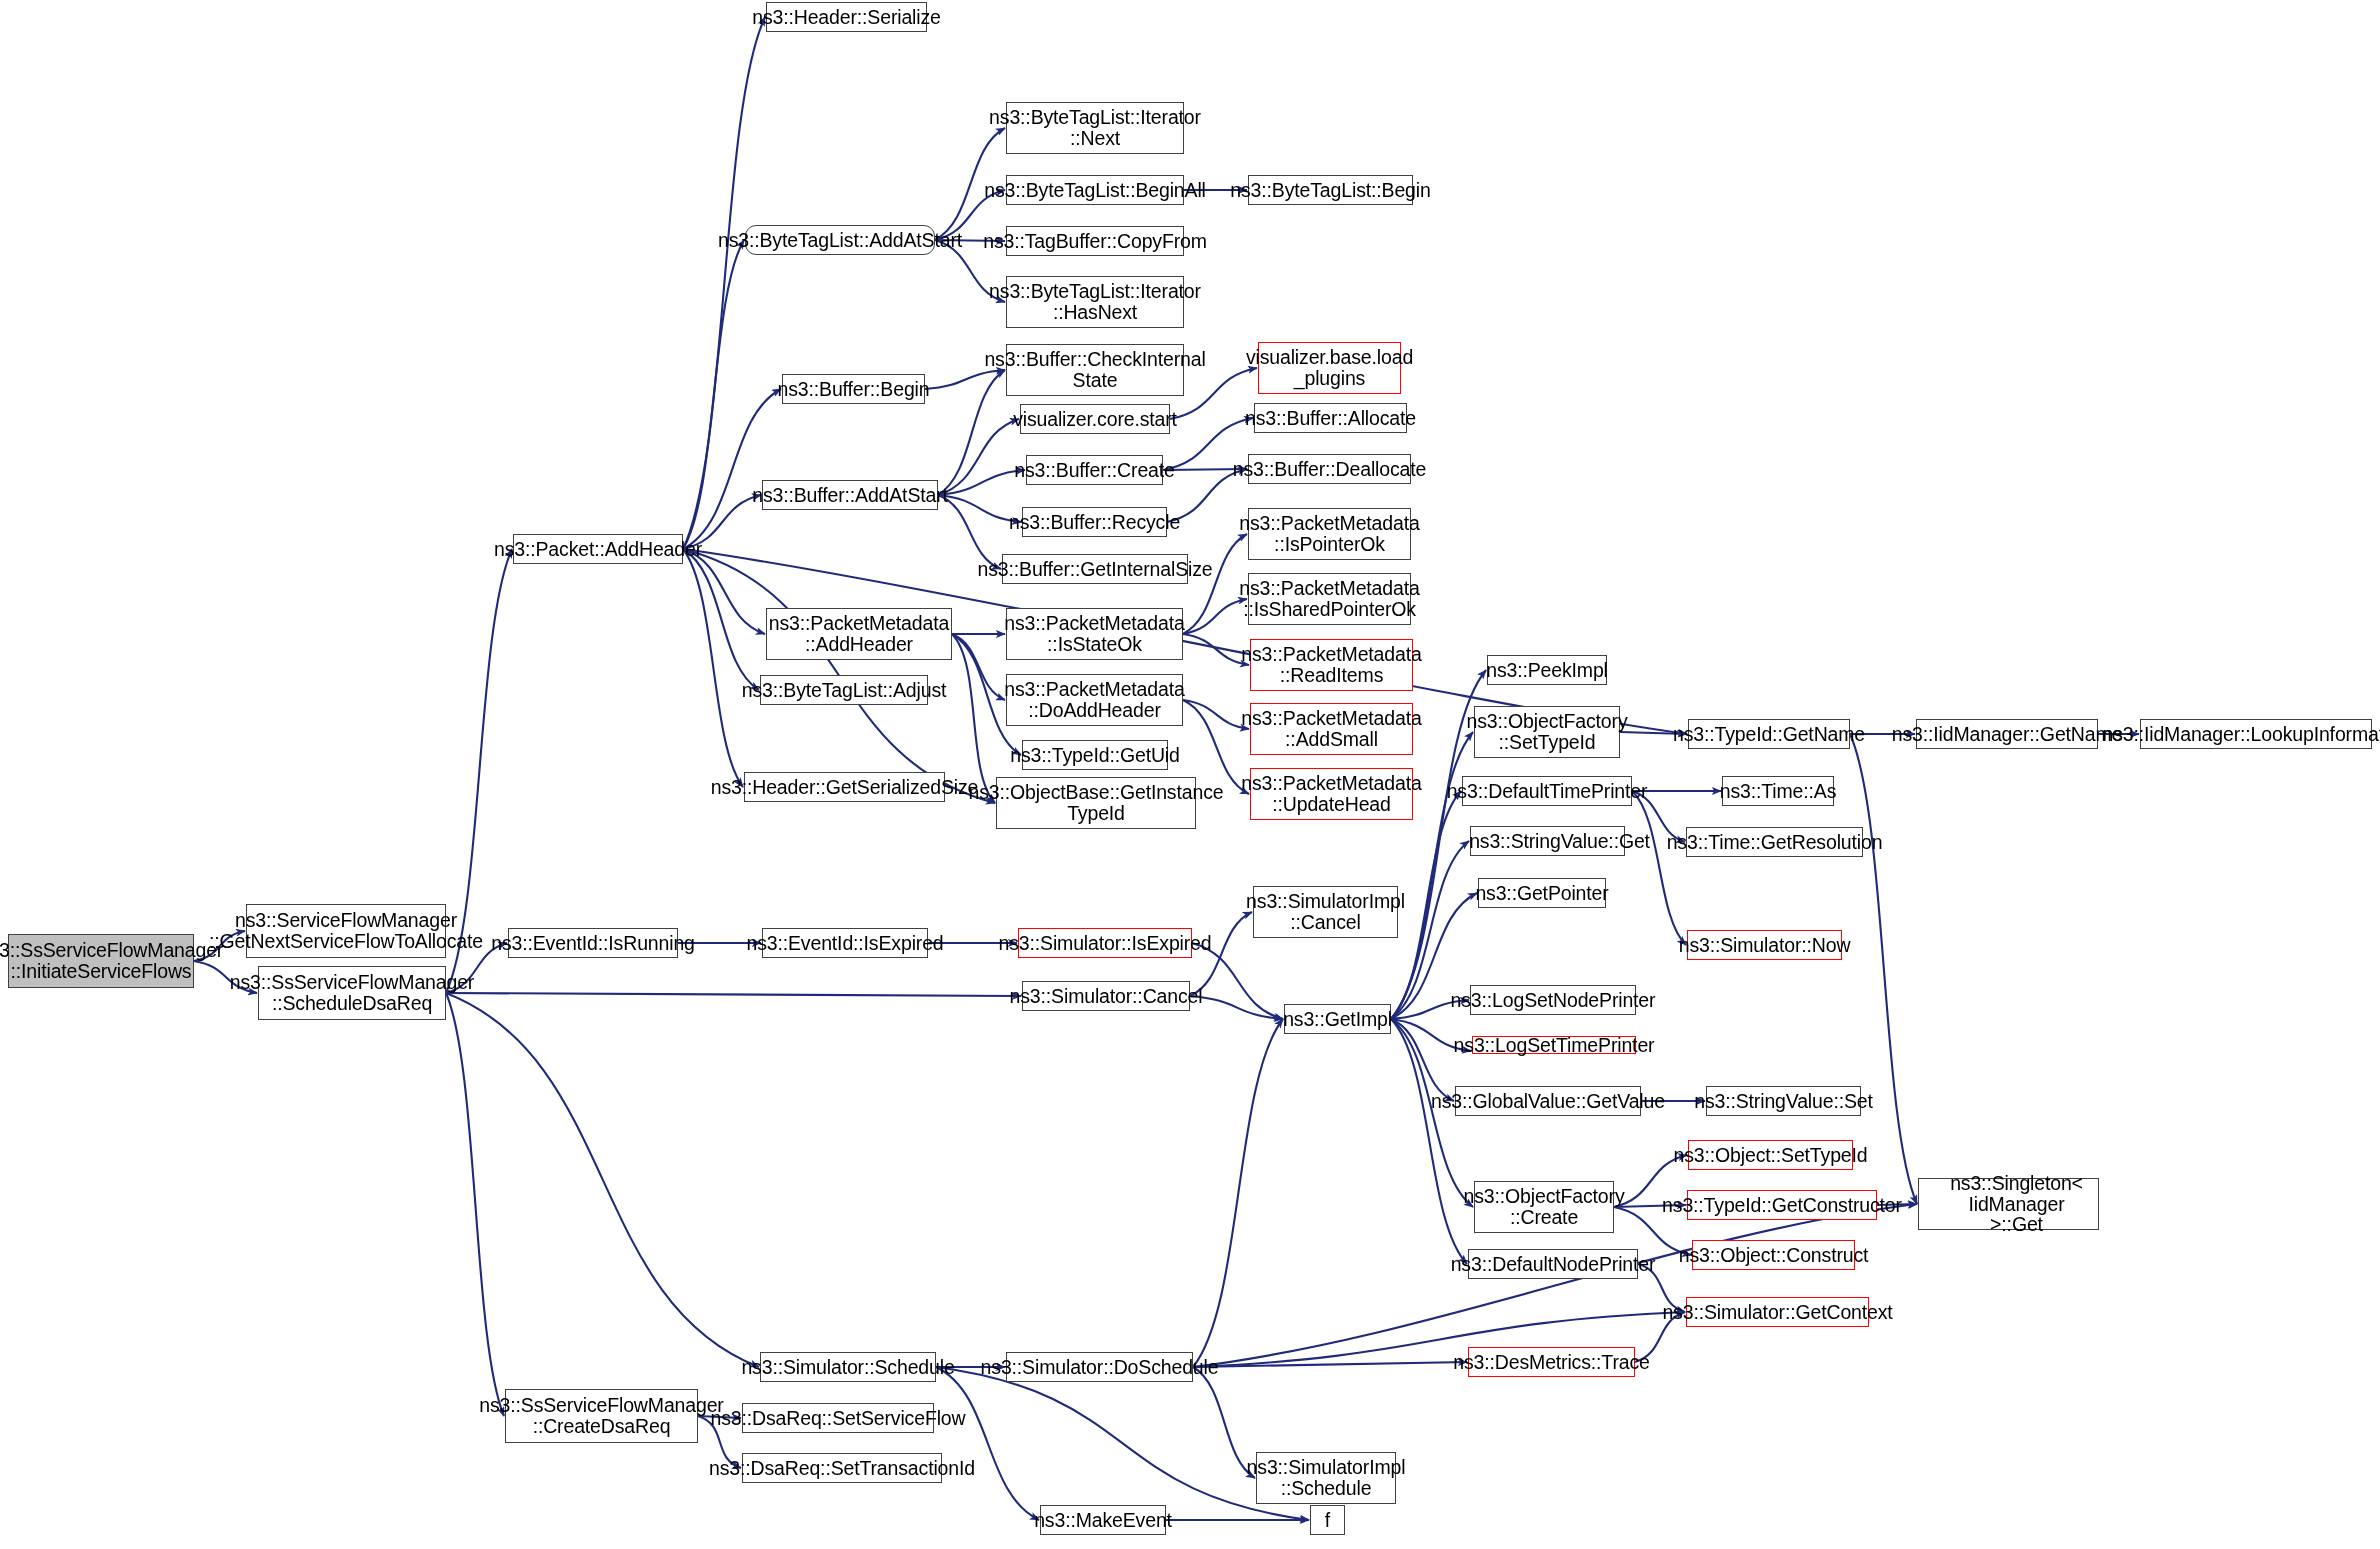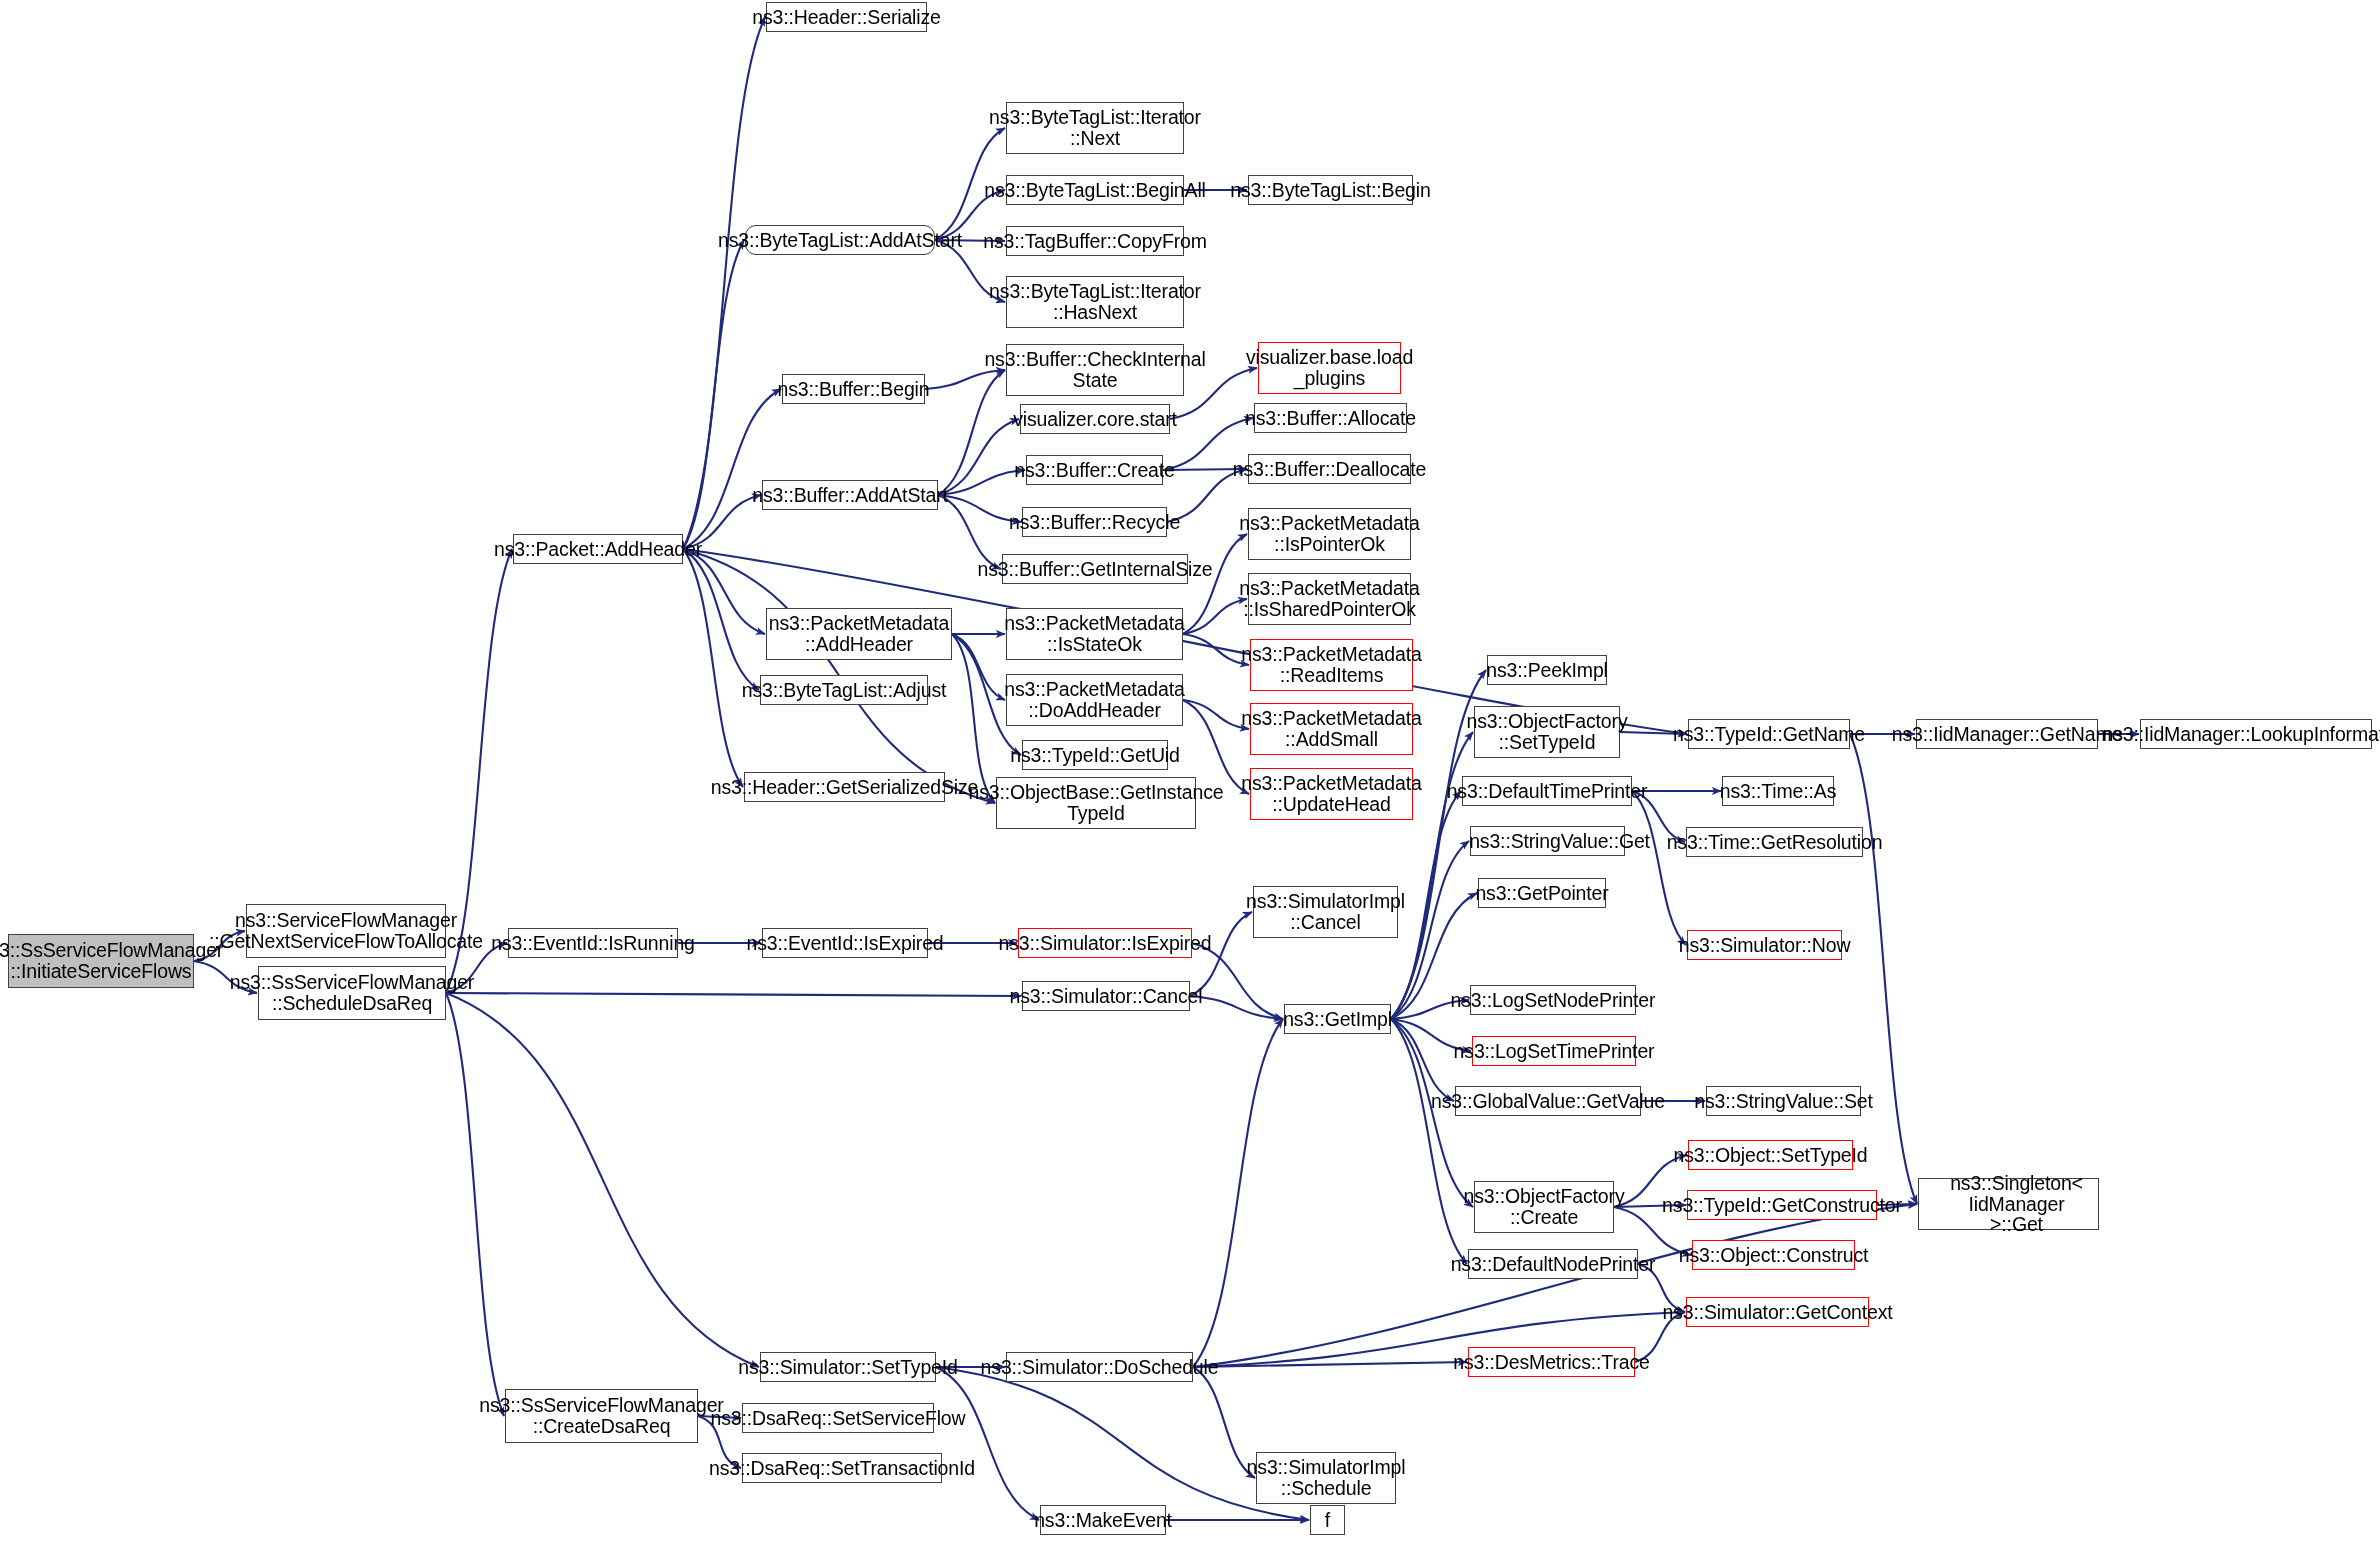"ns3::LogSetTimePrinter" div.node { height: 30px -> 18px }
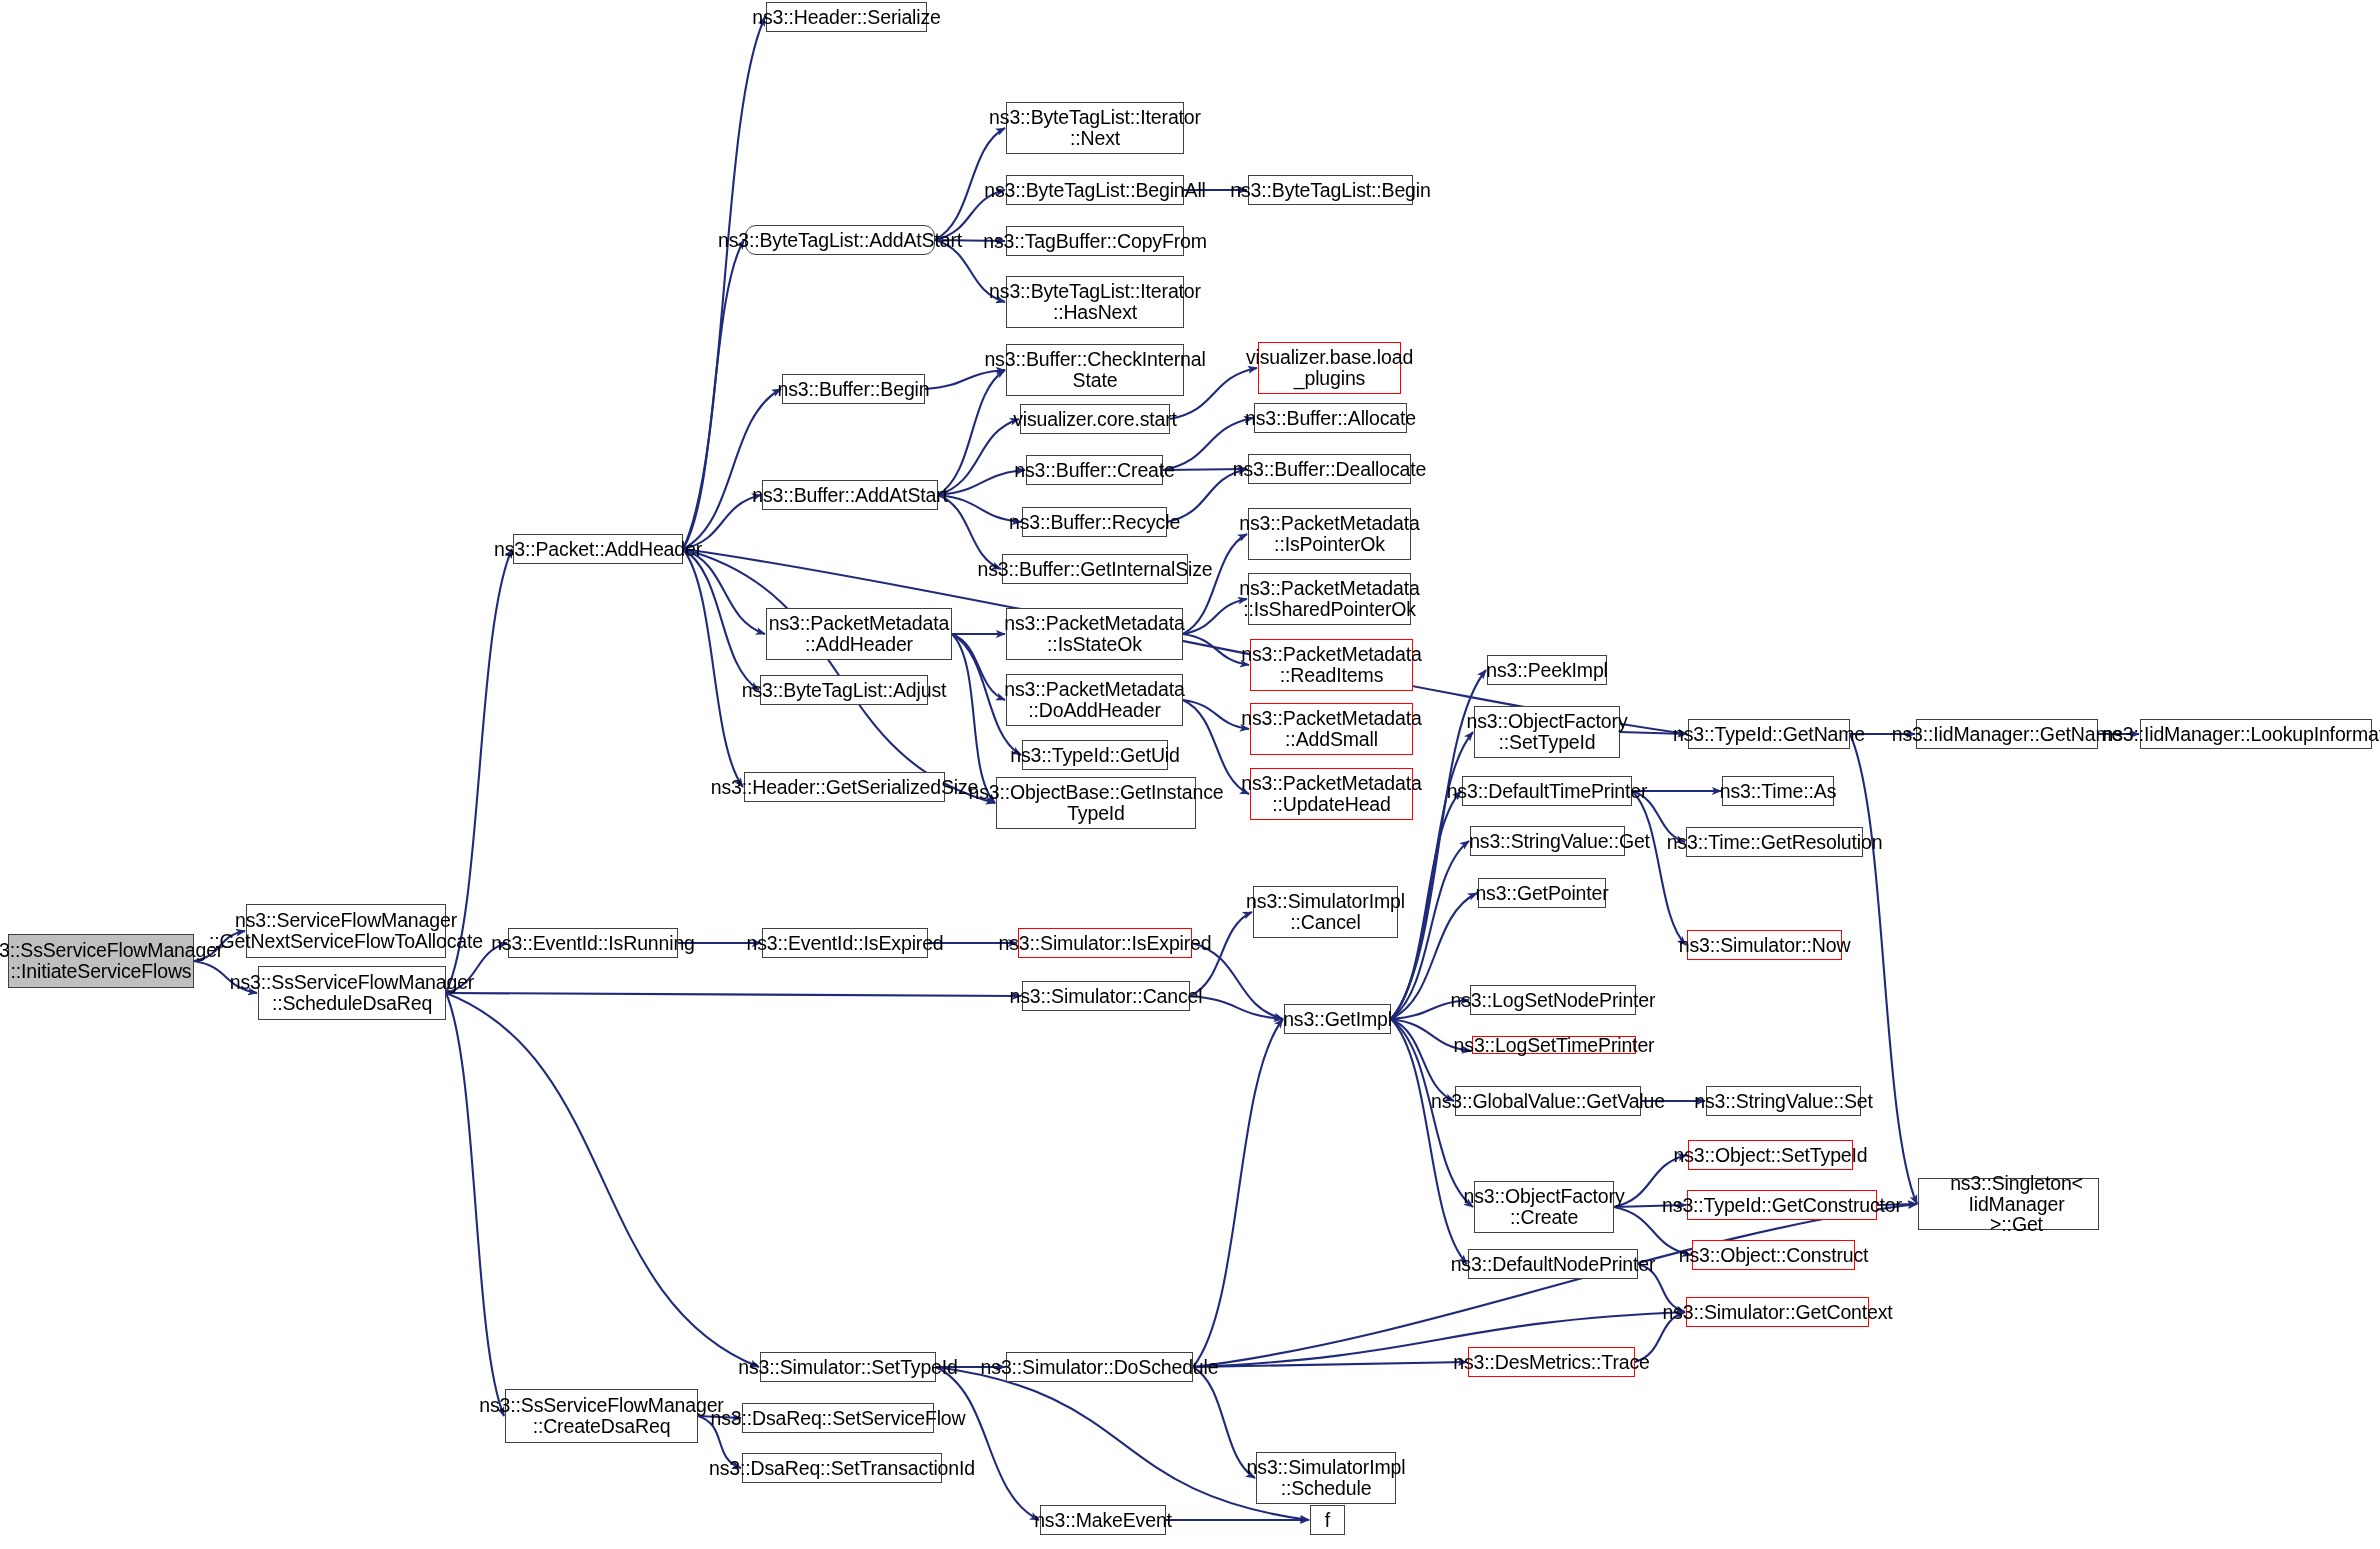"ns3::Simulator::SetTypeId" div.node { text: ns3::Simulator::SetTypeId -> ns3::Simulator::Schedule }
